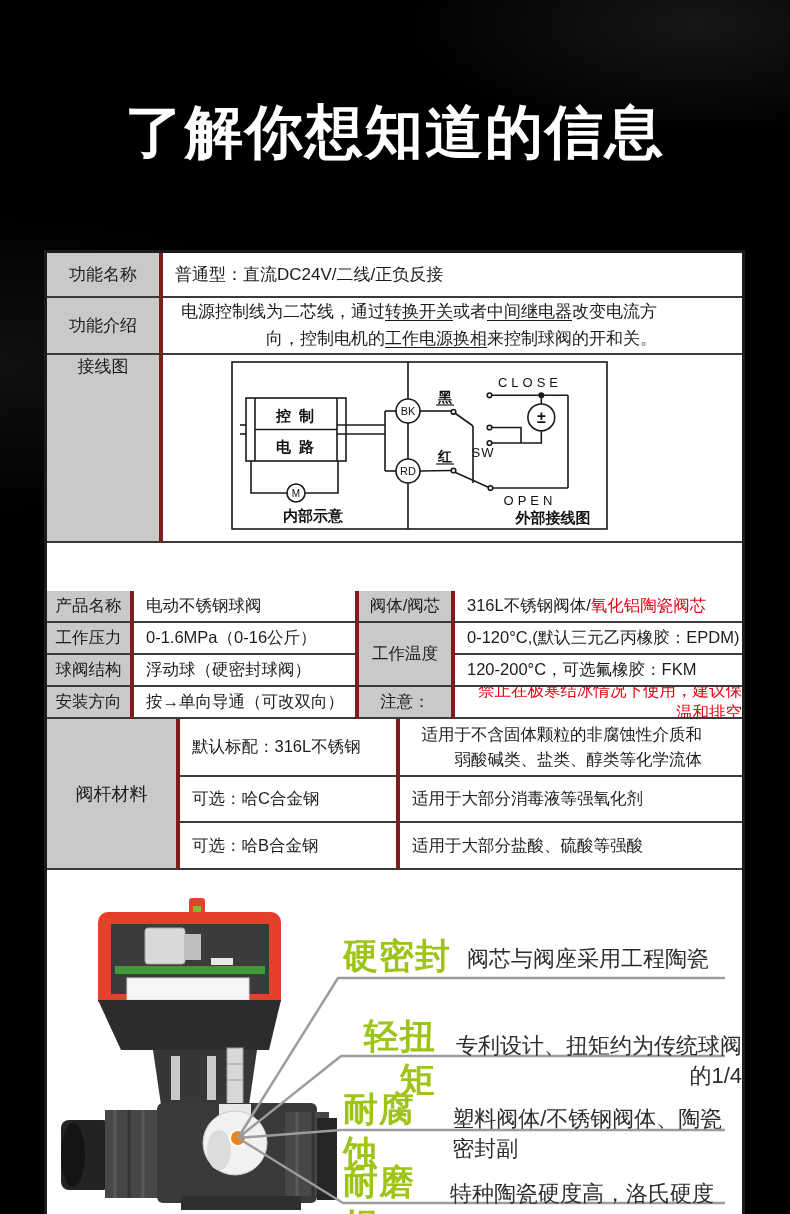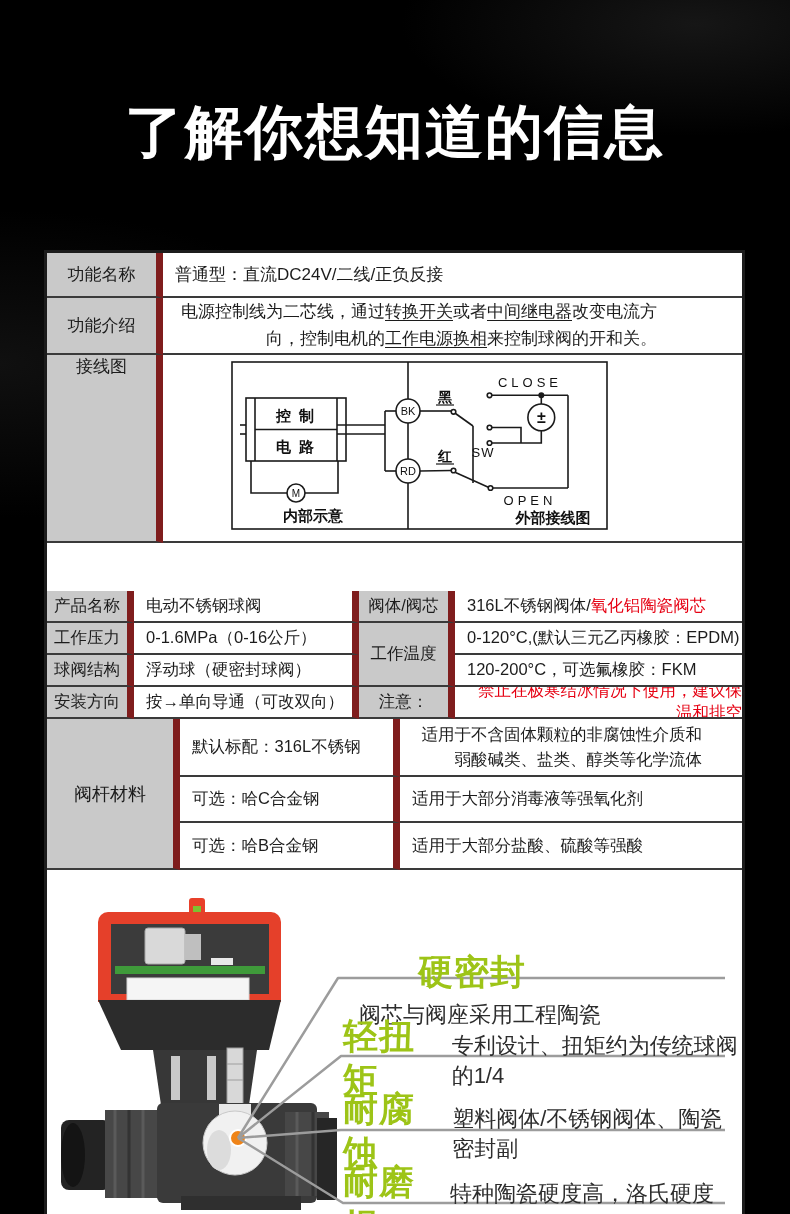"功能名称" .cell { border-right: 7px solid #7f1d1d -> 4px solid #7f1d1d }
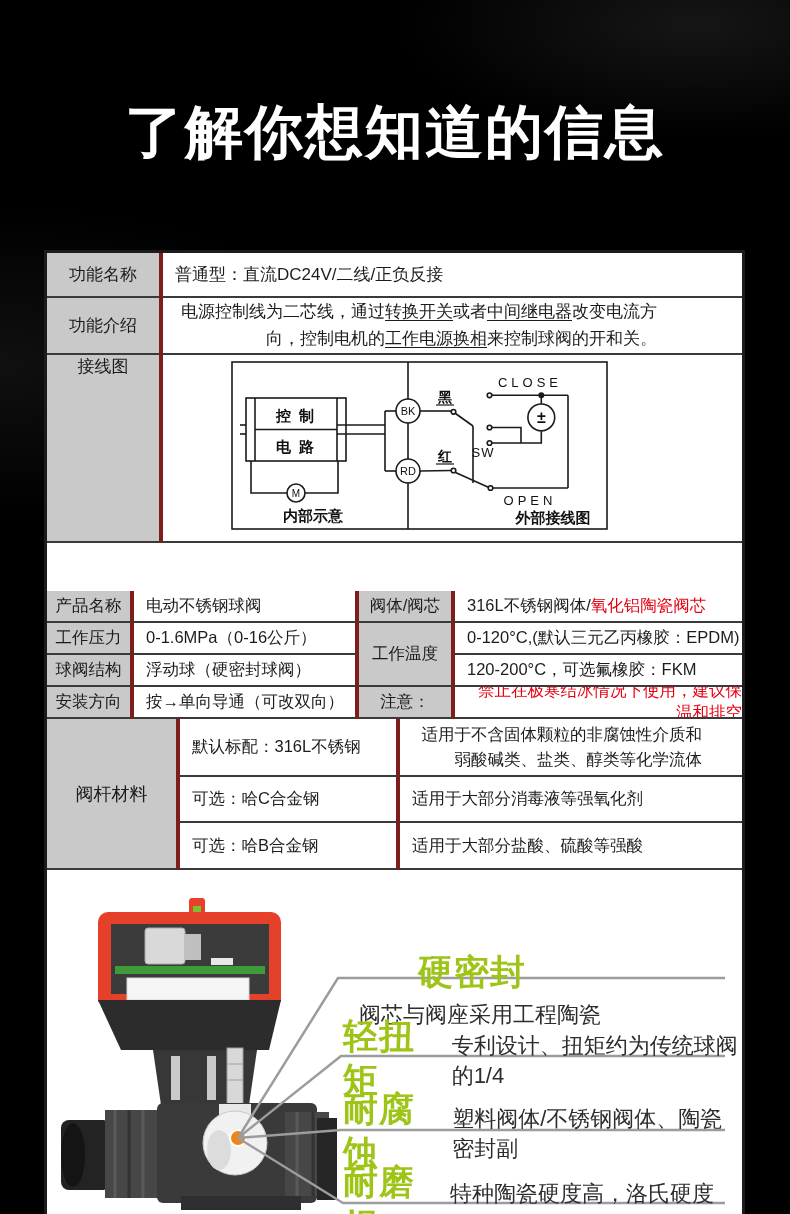"硬密封" .f1 { flex-direction: column -> none; top: 80px -> 64px }
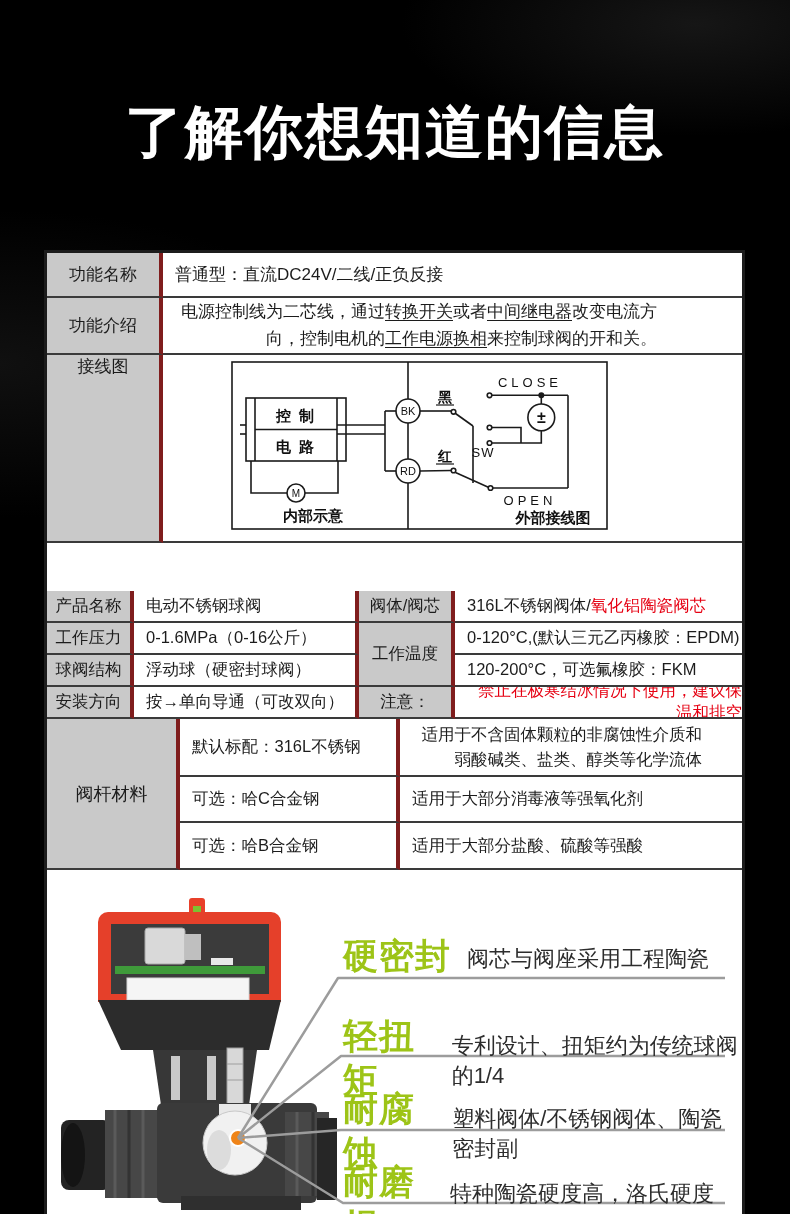"轻扭矩" .f2 { text-align: none -> right }
